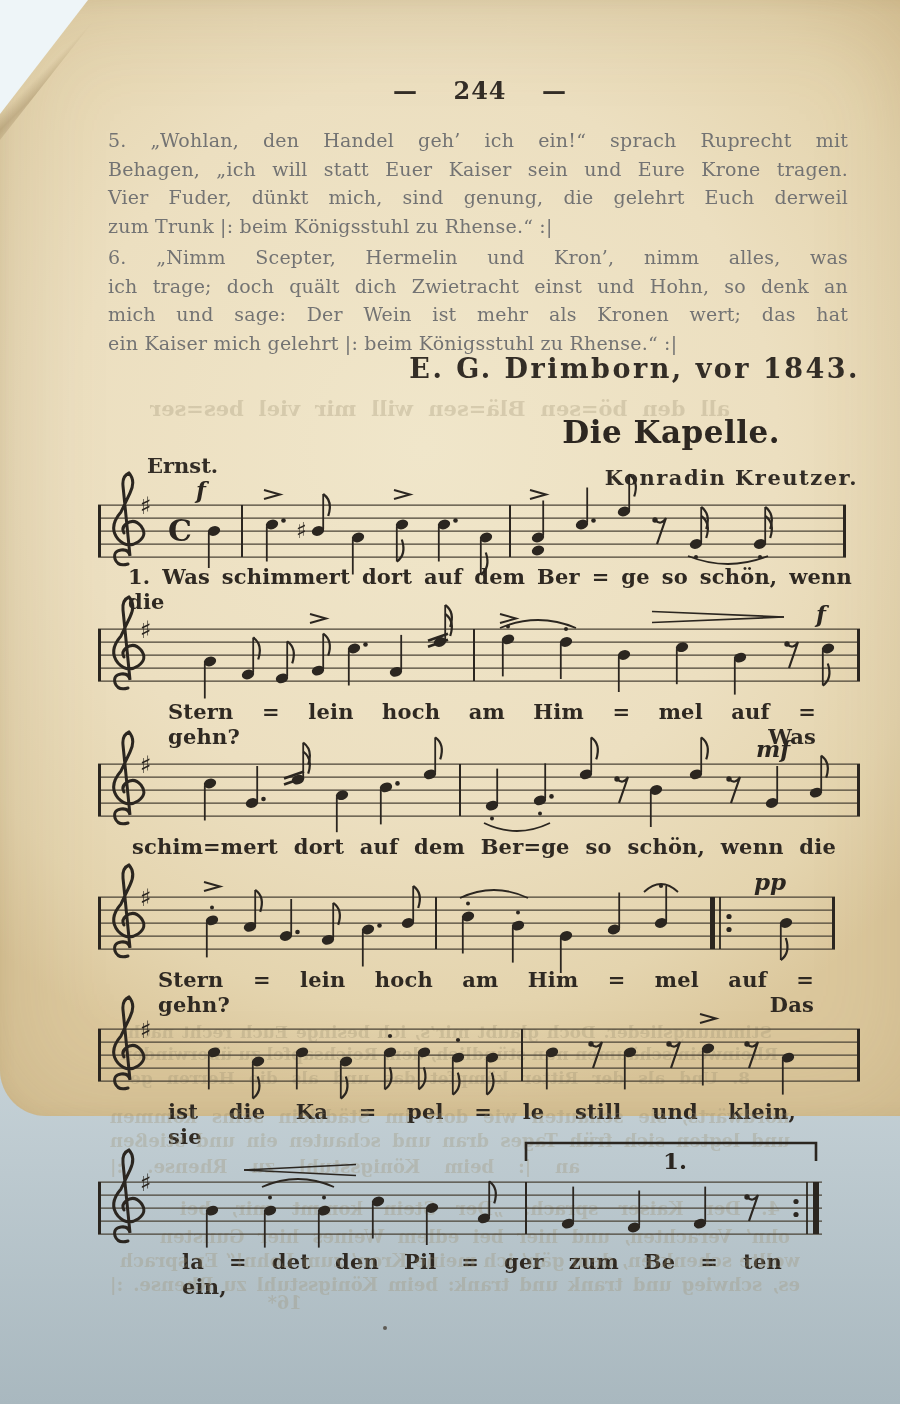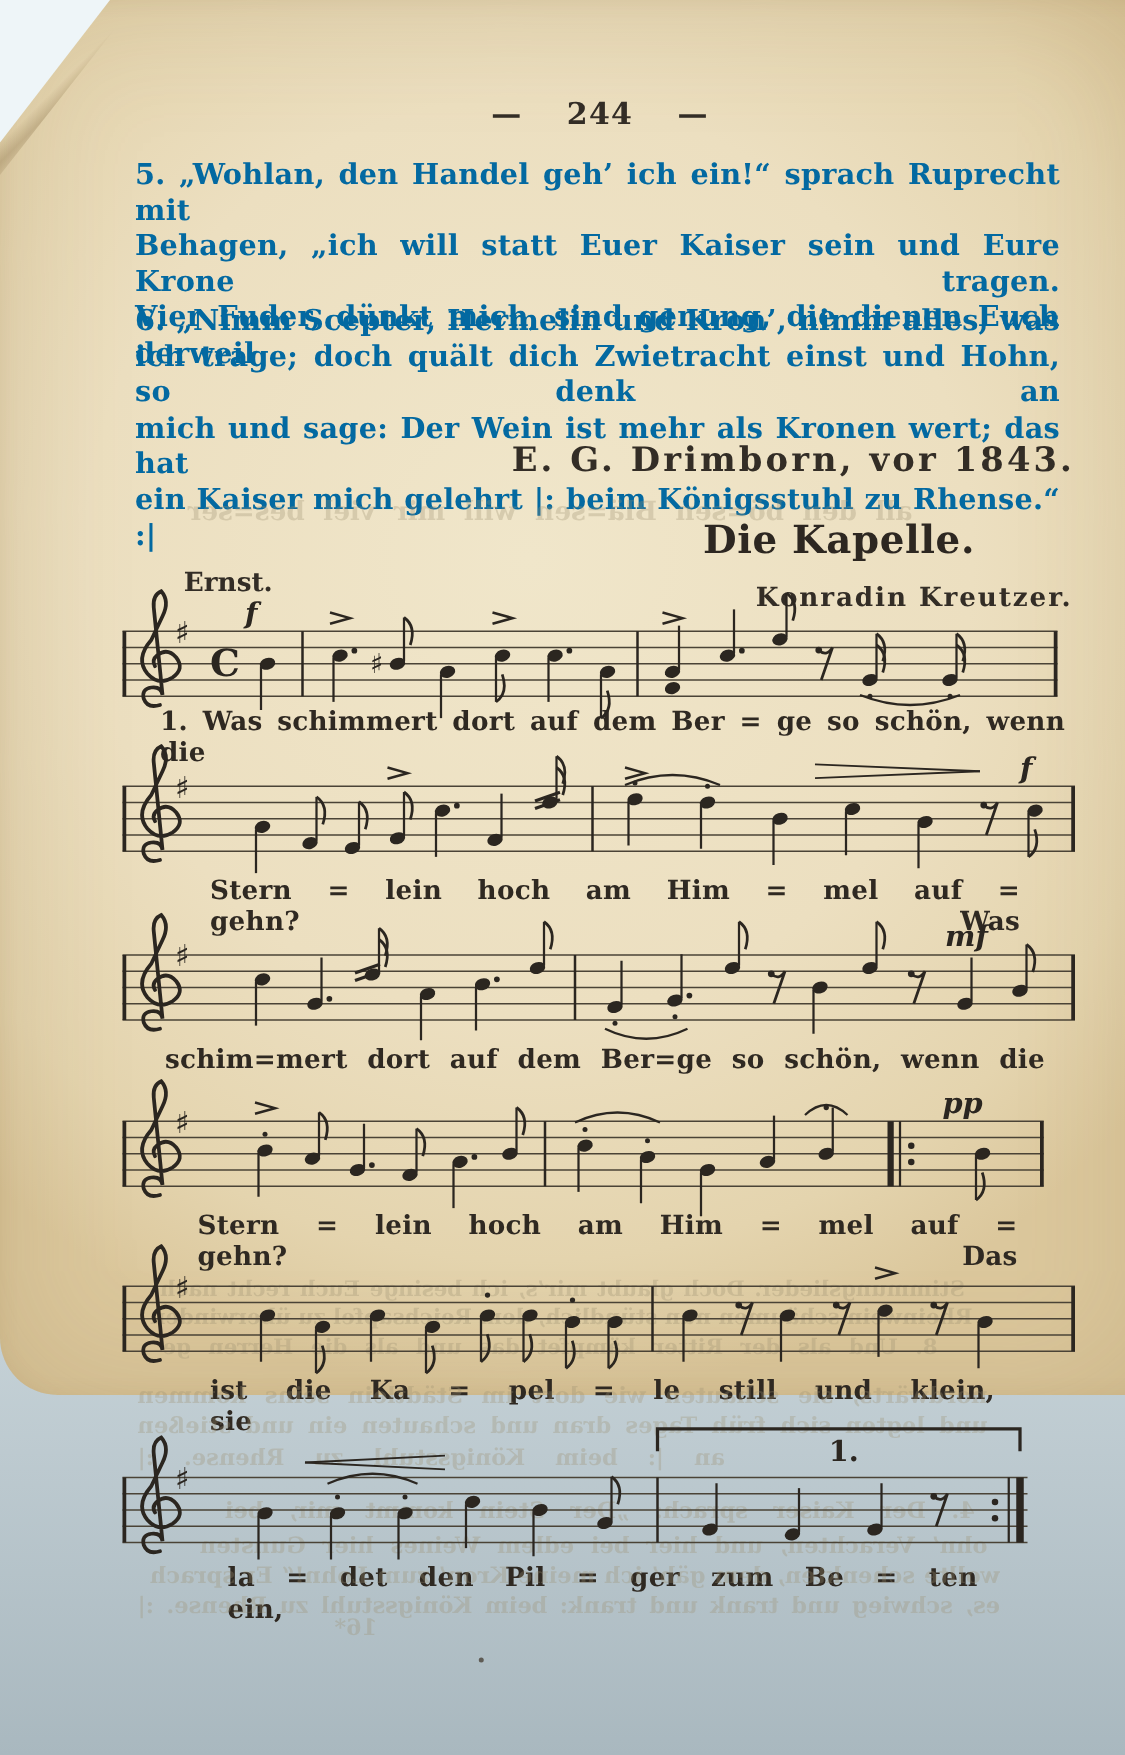"5. „Wohlan, den Handel geh’" .verse { color: #0369a1 -> #737373; font-size: 23px -> 19px; font-weight: 700 -> 400 }
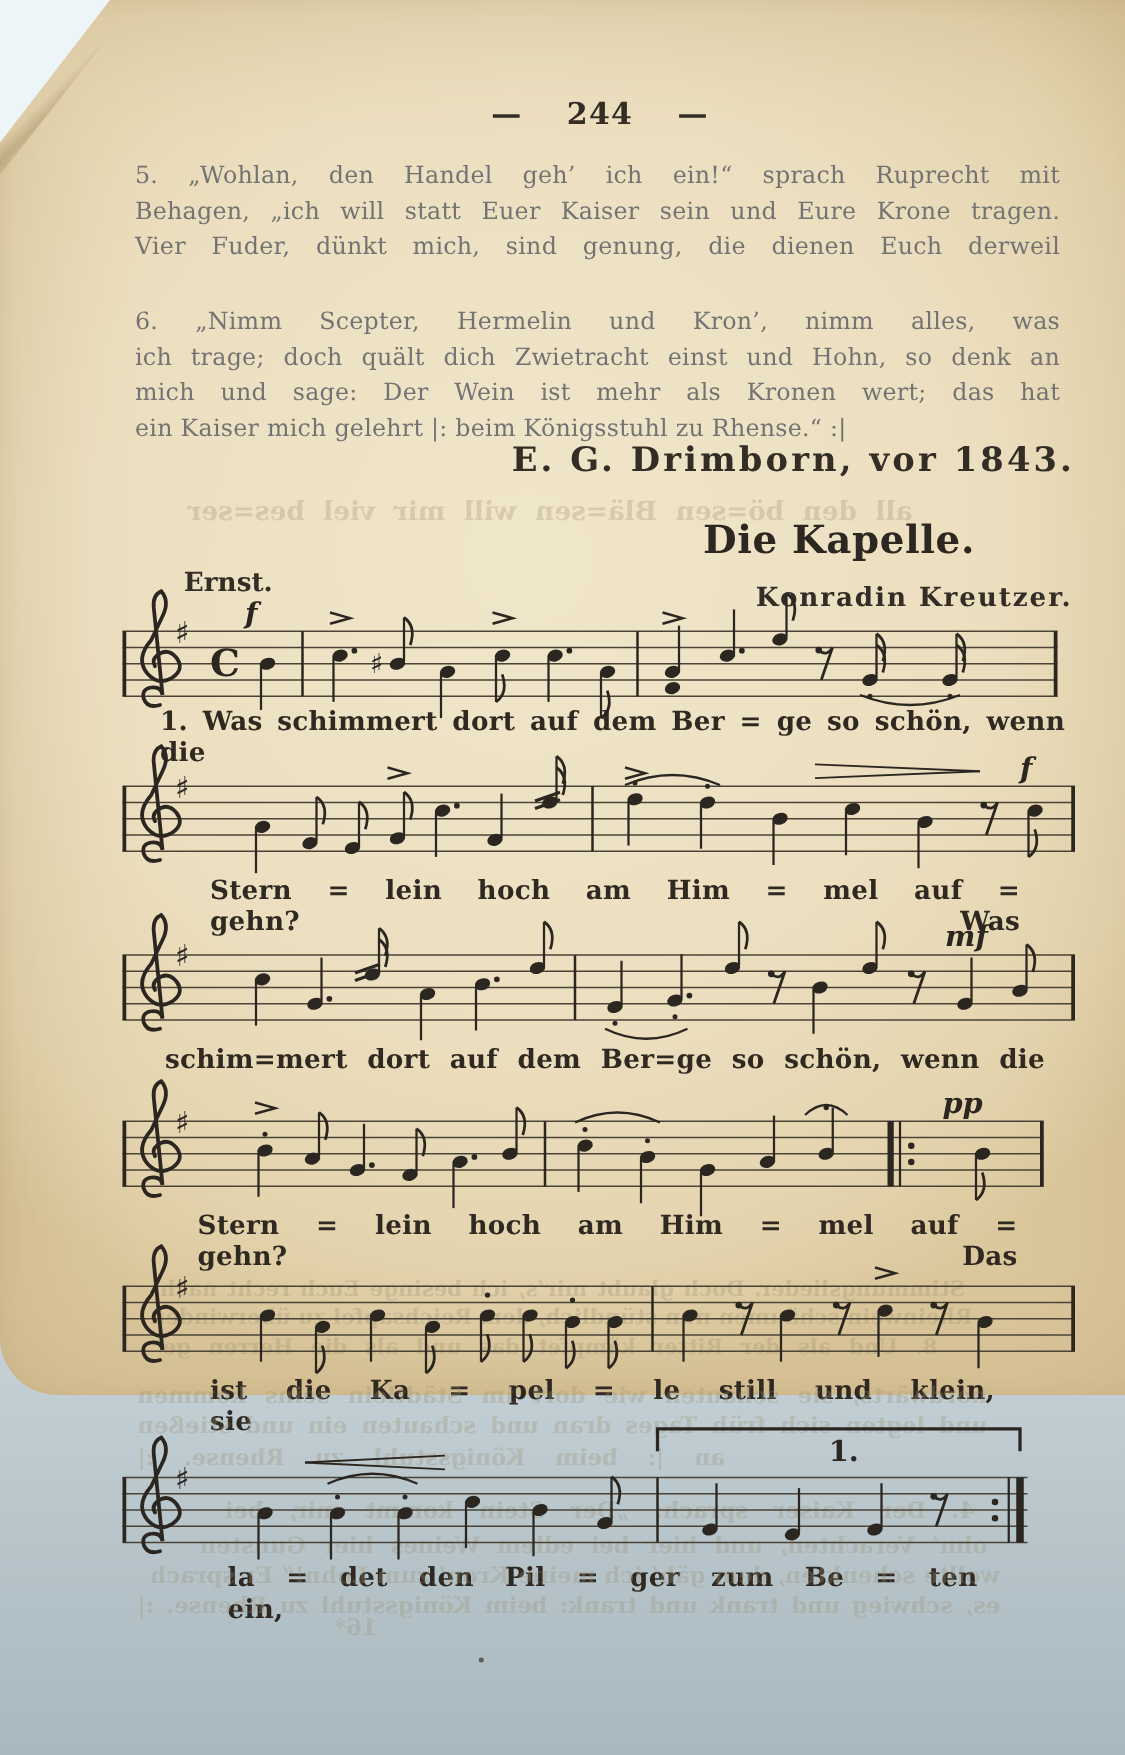"Vier Fuder, dünkt mich, sind" div.vline { text: dienen -> gelehrt }
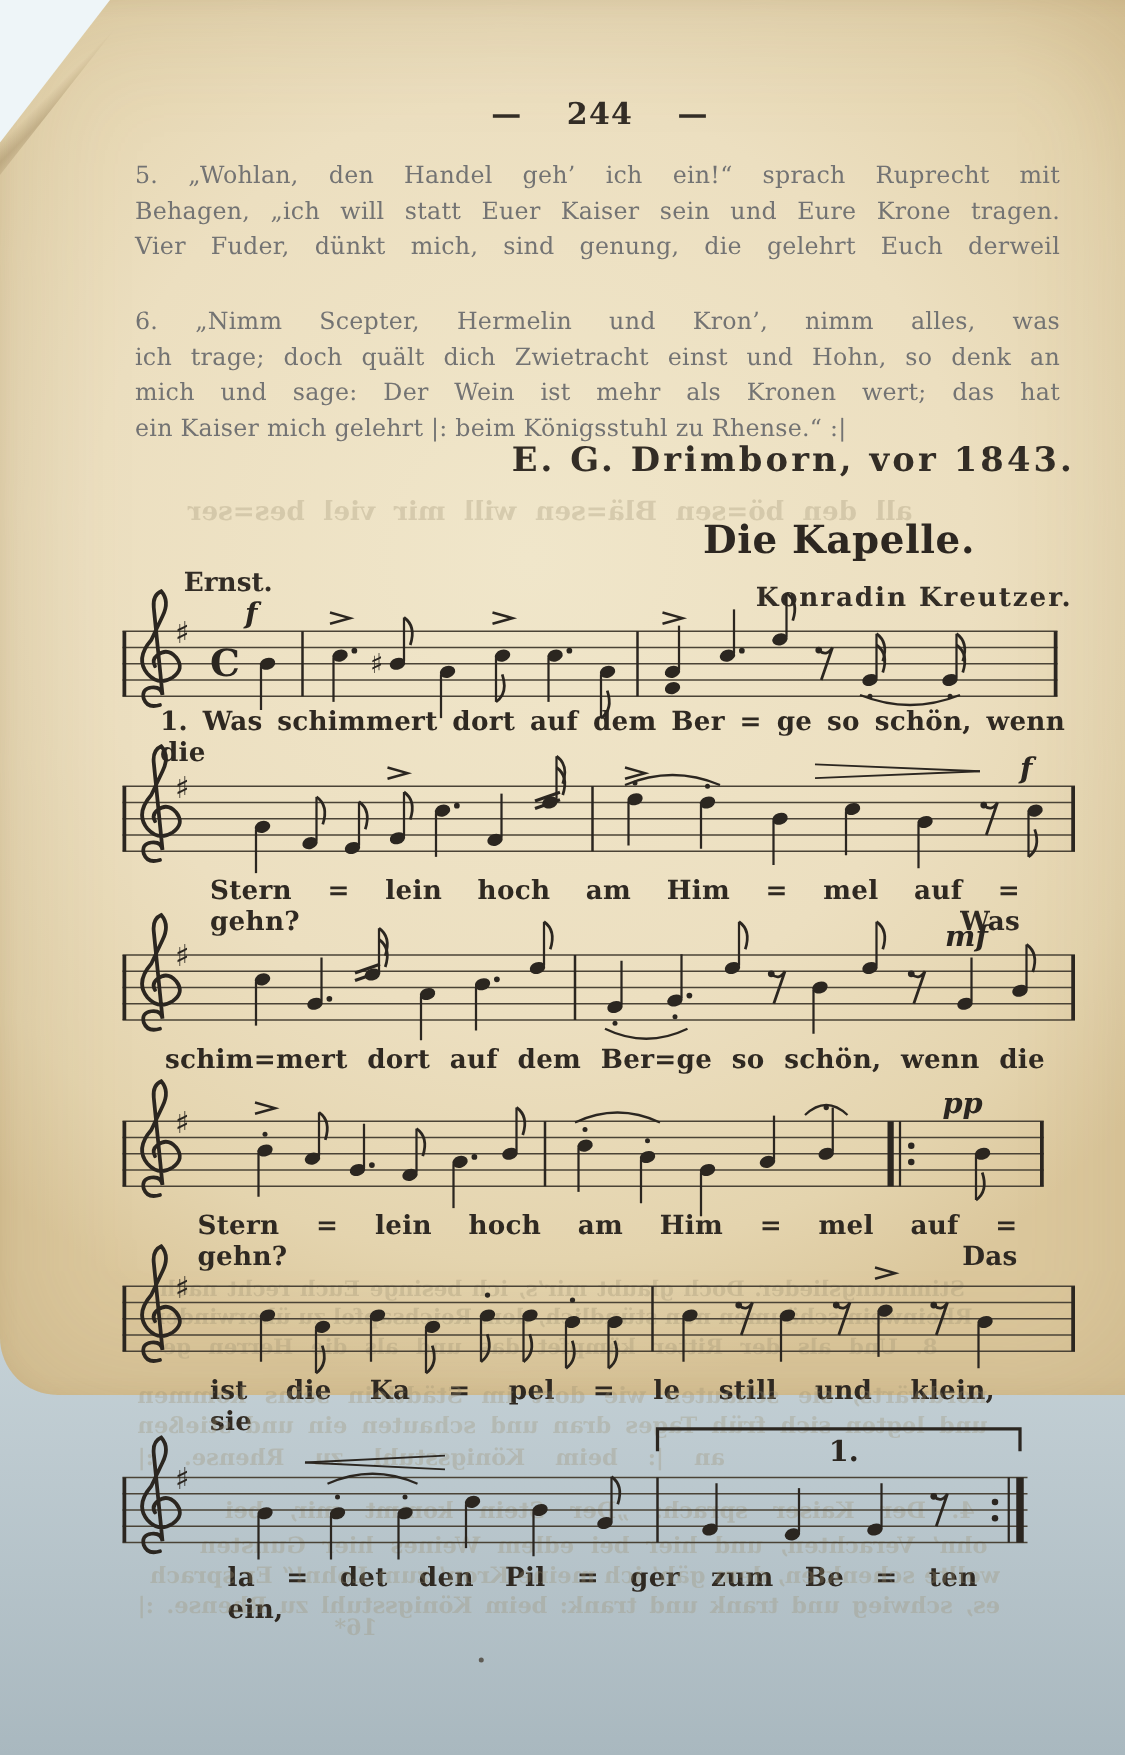"zum Trunk |: beim Königsstuhl" div.vline { html: none -> <div>zum Trunk |: beim Königsstuhl zu Rhense.“ :|</div> }
